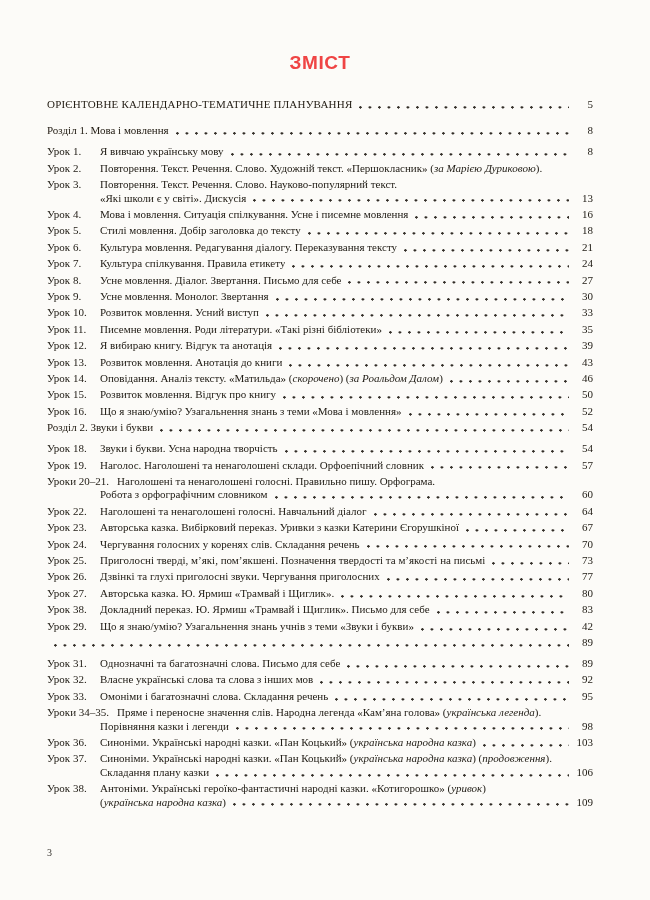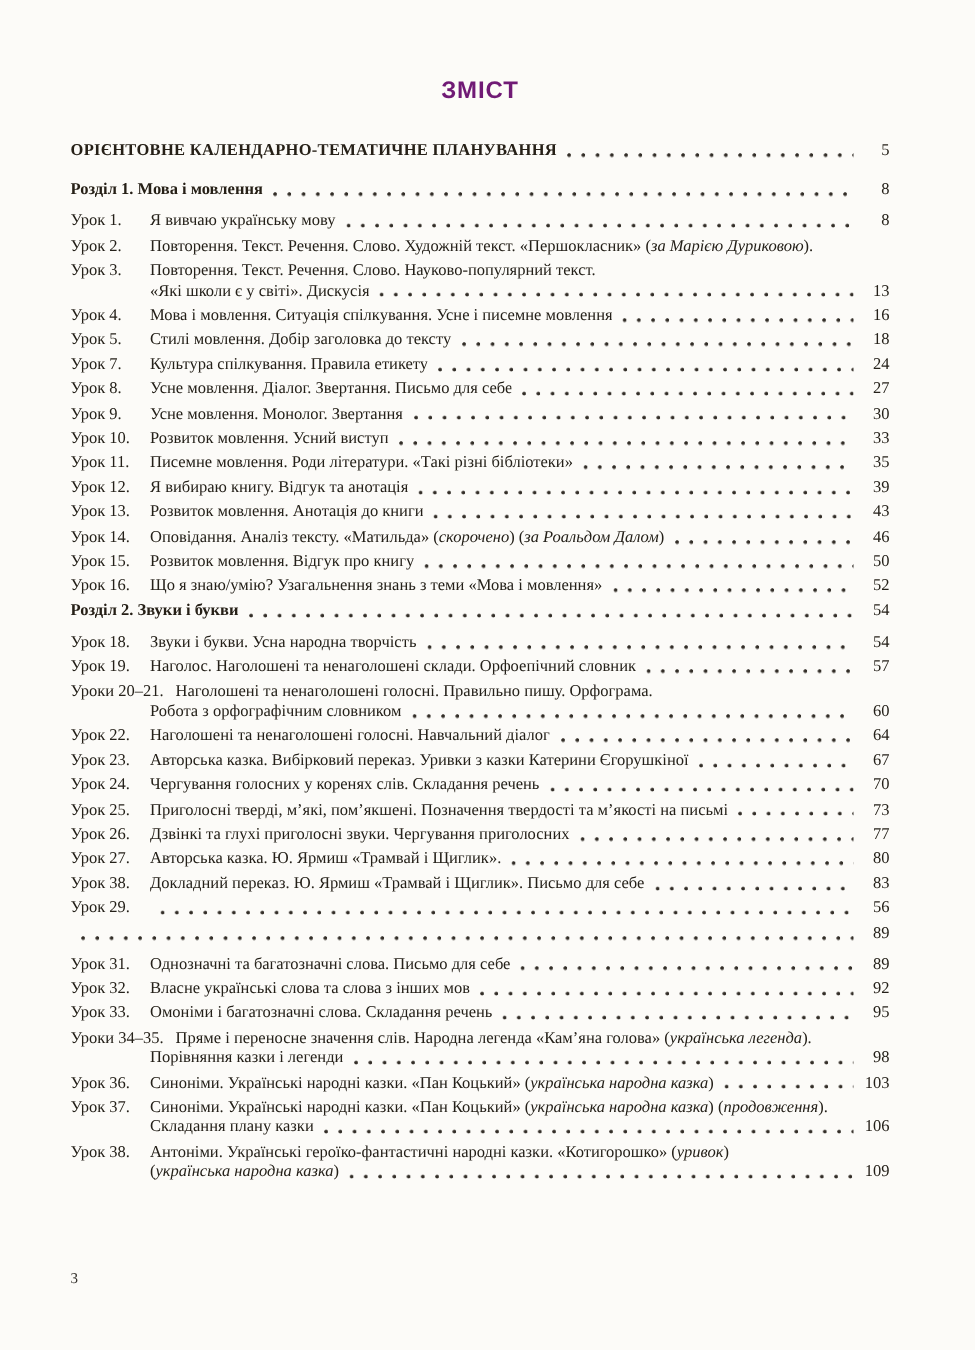"ЗМІСТ" .page-title { color: #701a75 -> #ef4444; font-size: 16px -> 19px }
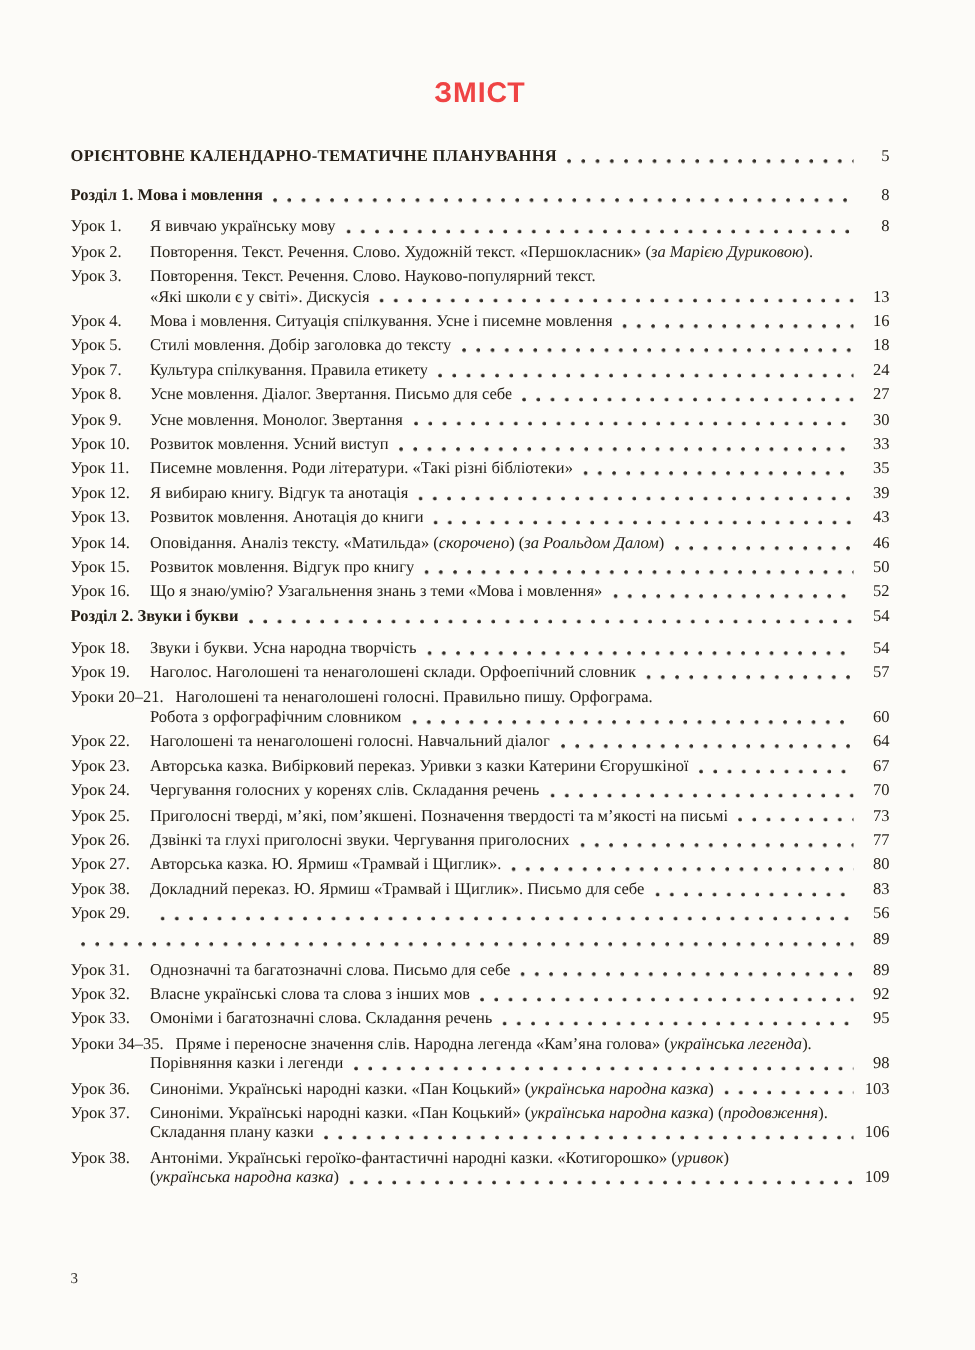"ОРІЄНТОВНЕ КАЛЕНДАРНО-ТЕМАТИЧНЕ" .front .txt, .section .txt { font-weight: bold -> normal }
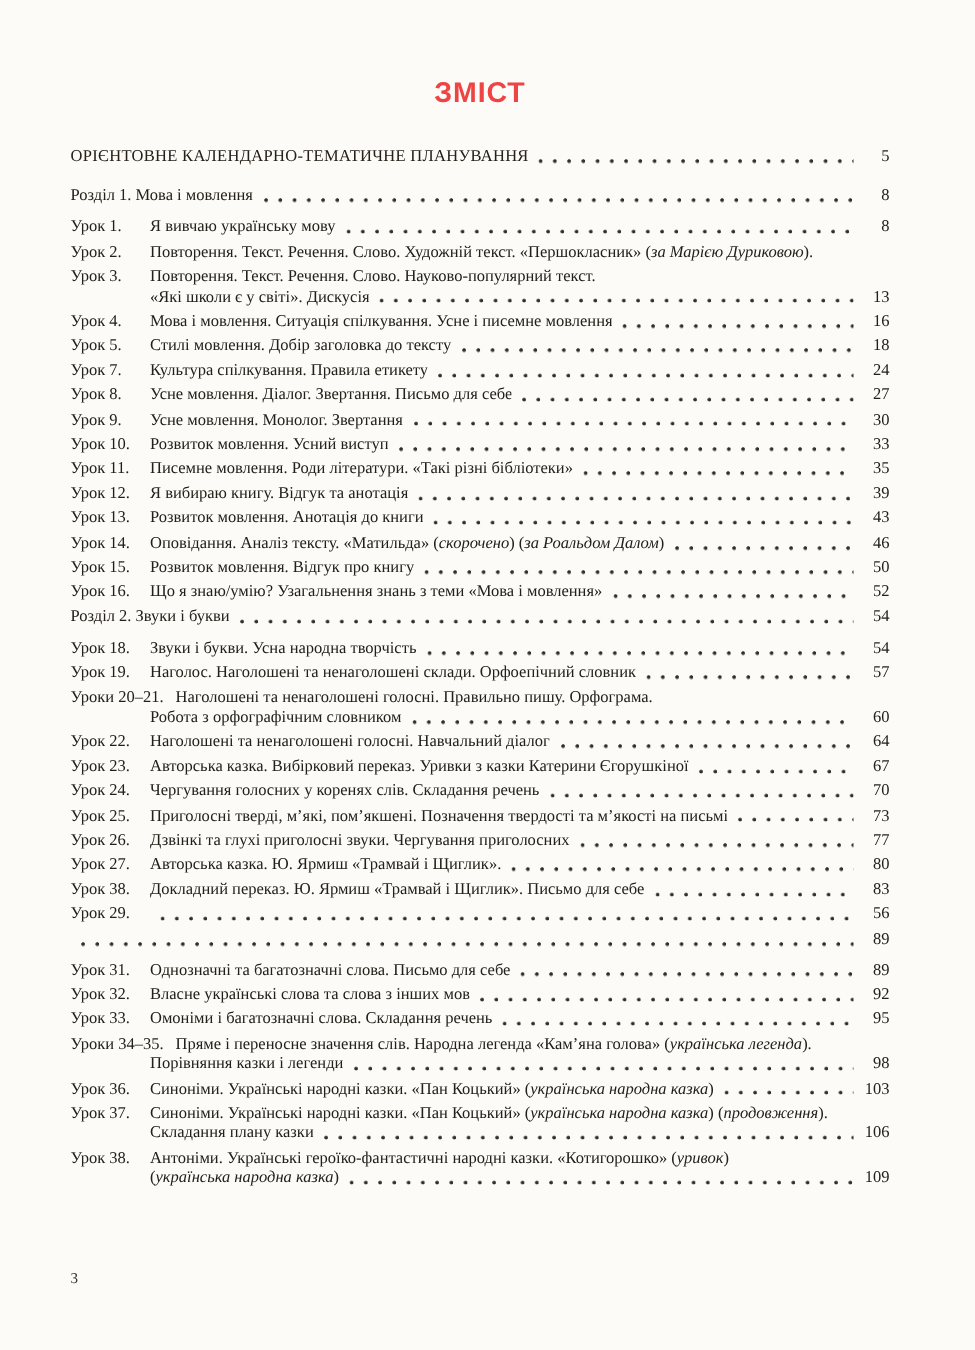"Урок 6." div.entry { html: none -> <div> <div> <span>Урок 6.</span> <span>Культура мовлення. Редагування діалогу. Переказування тексту</span> <span></span> <span>21</span> </div> </div> }
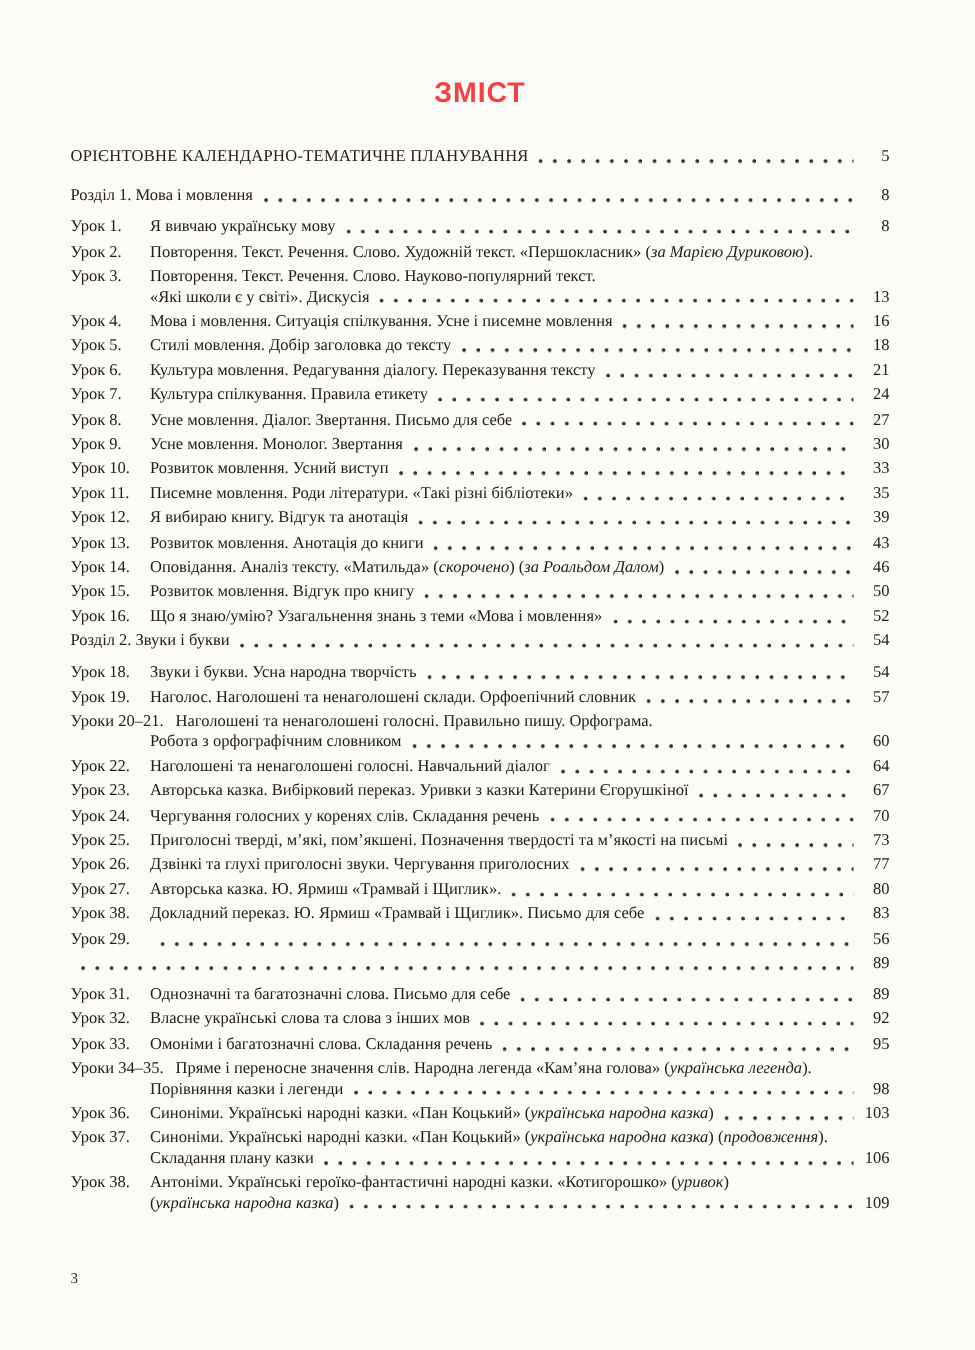"Що я знаю/умію? Узагальнення знань учнів" span.txt { html: none -> <span>Що я знаю/умію? Узагальнення знань учнів з теми «Звуки і букви»</span> }
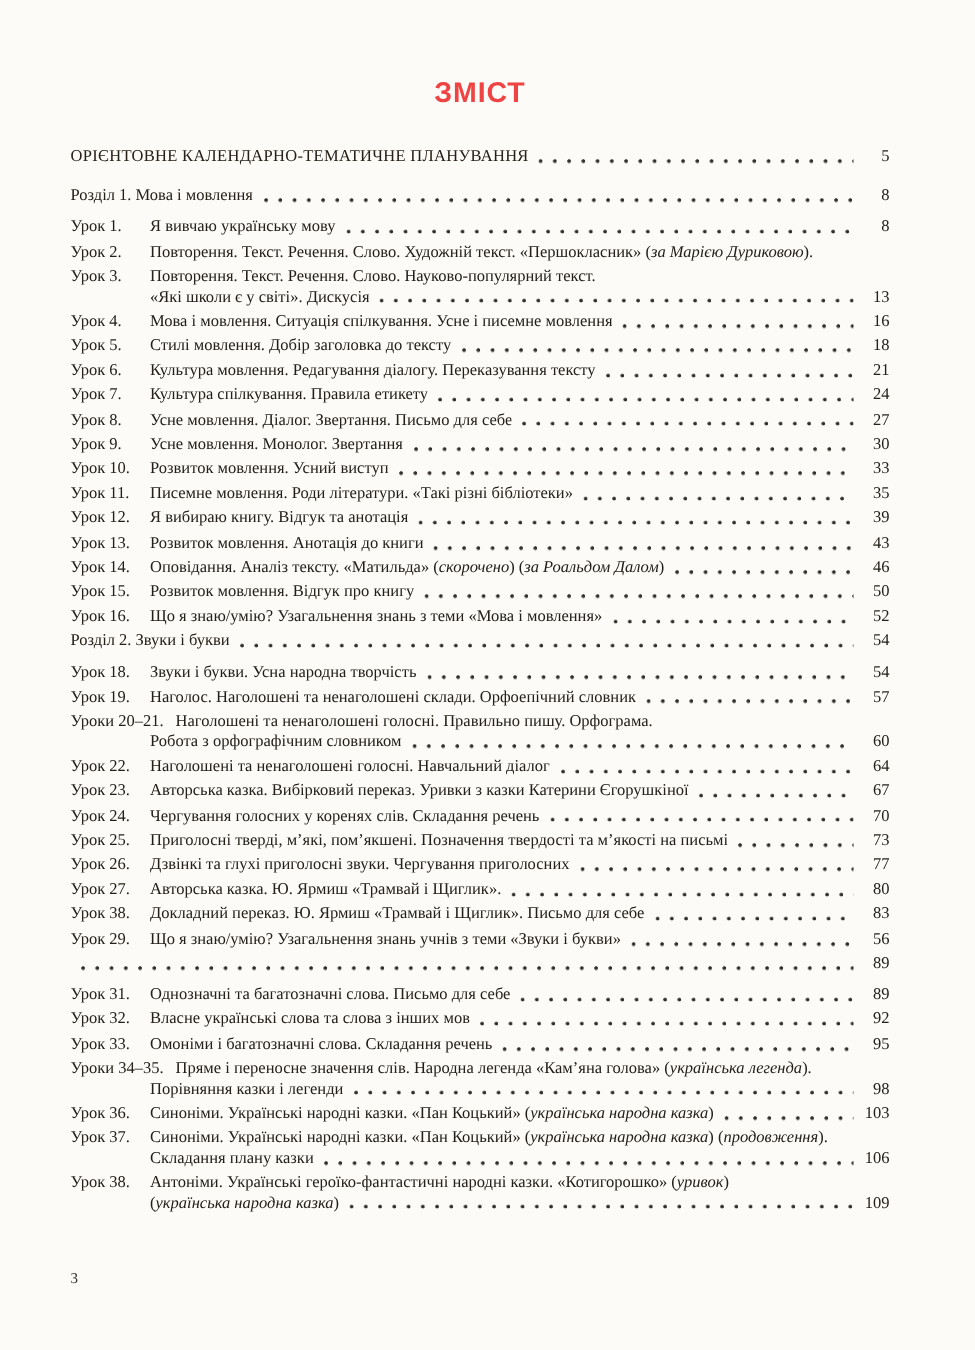"56" span.pg { text: 56 -> 42 }
